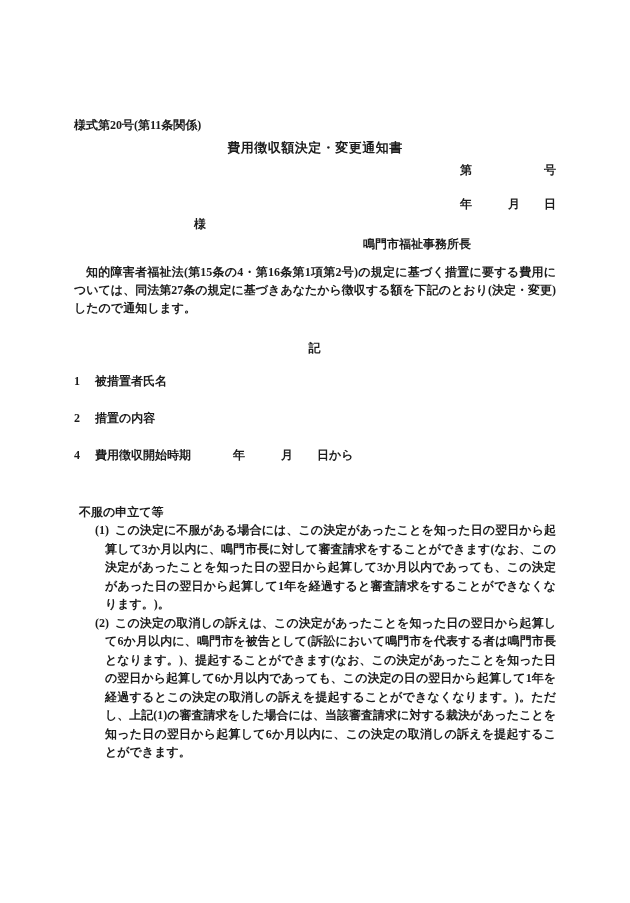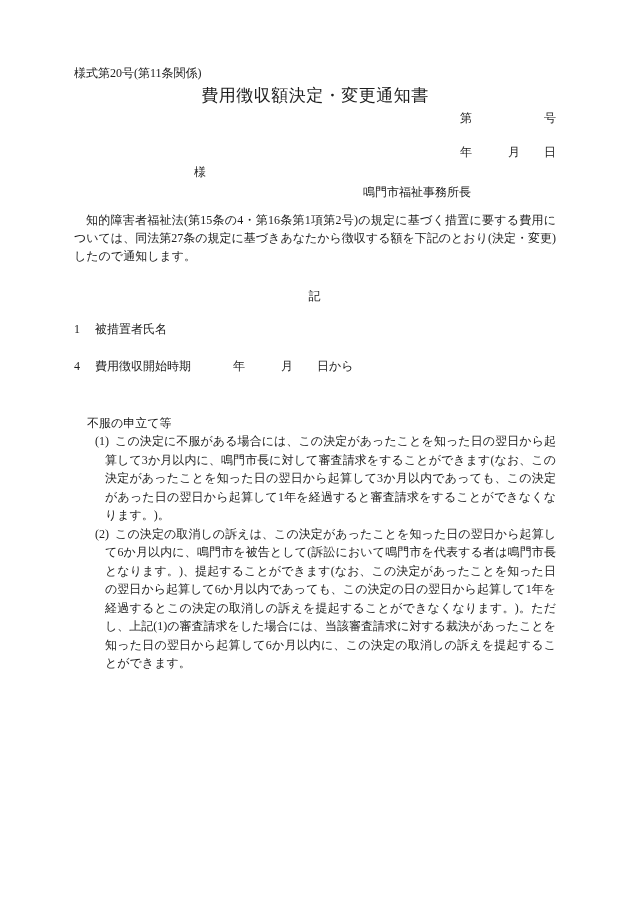"様式第20号(第11条関係)" .page { font-weight: none -> bold; padding: 64px 74px 0 74px -> 116px 74px 0 74px }
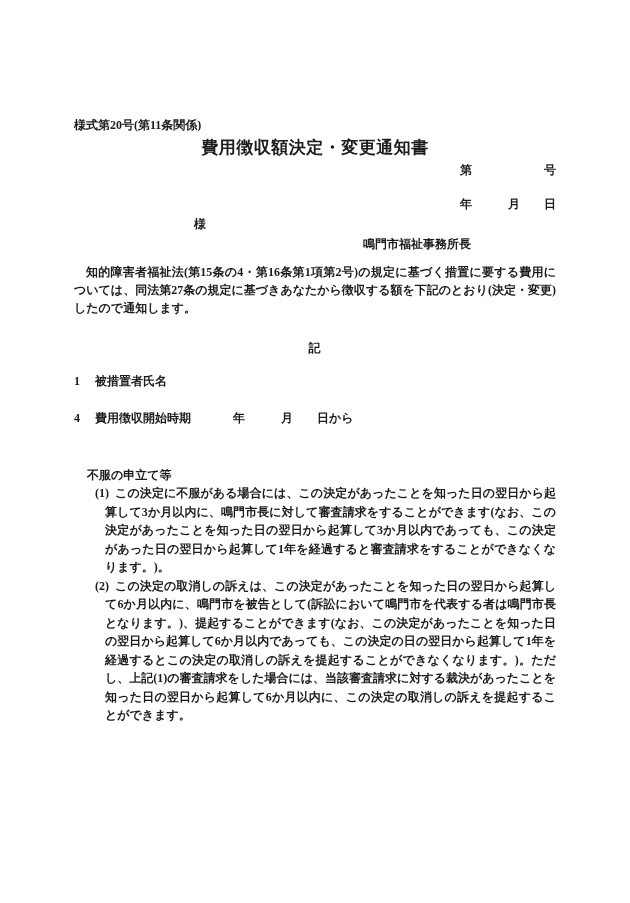"費用徴収額決定・変更通知書" .doc-title { font-size: 17px -> 13px }
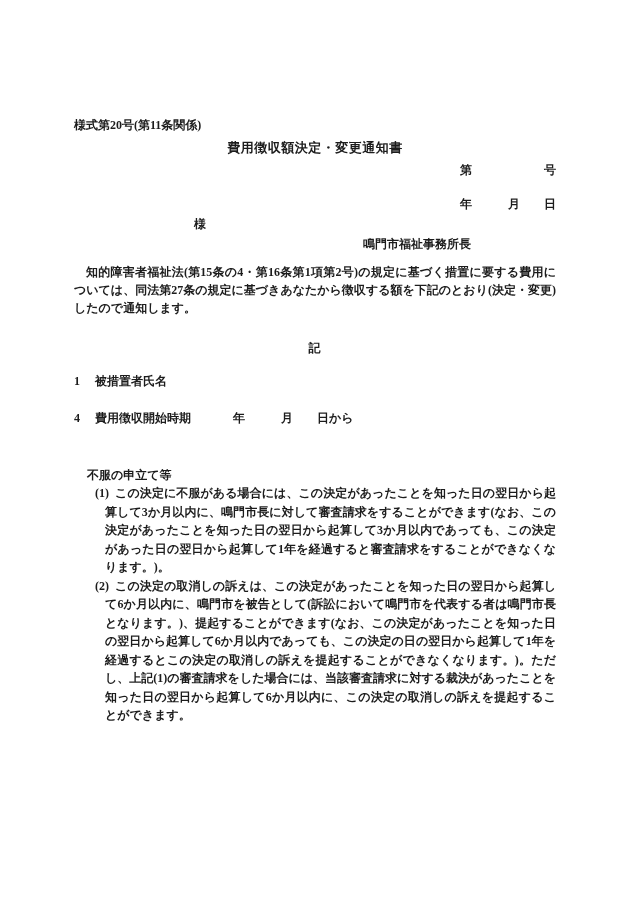"2 措置の内容" div.item-row { html: none -> <div> <span>2</span><span>措置の内容</span> <span></span> </div> }
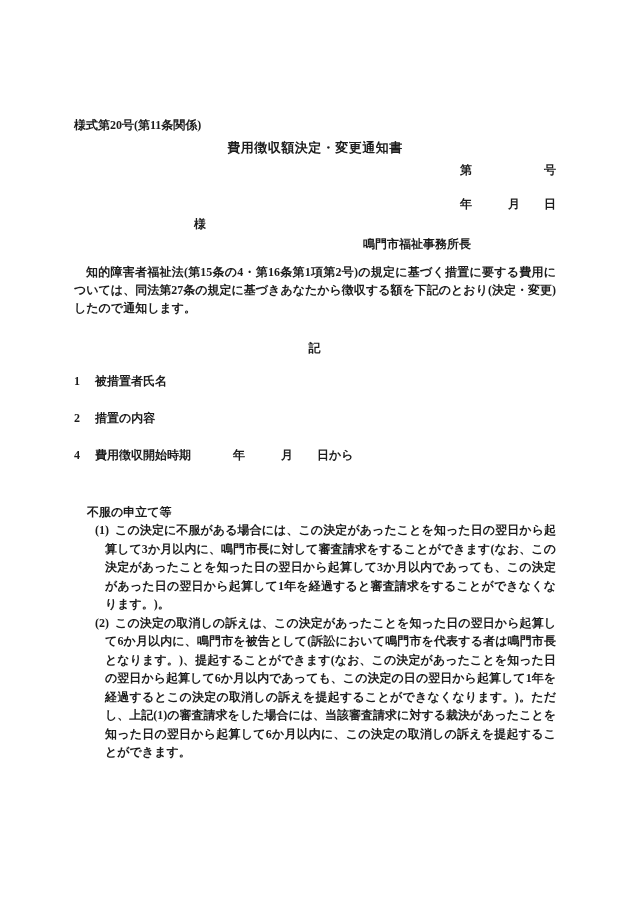"不服の申立て等" .appeal-heading { margin: 0 0 0 13px -> 0 0 0 5px }
